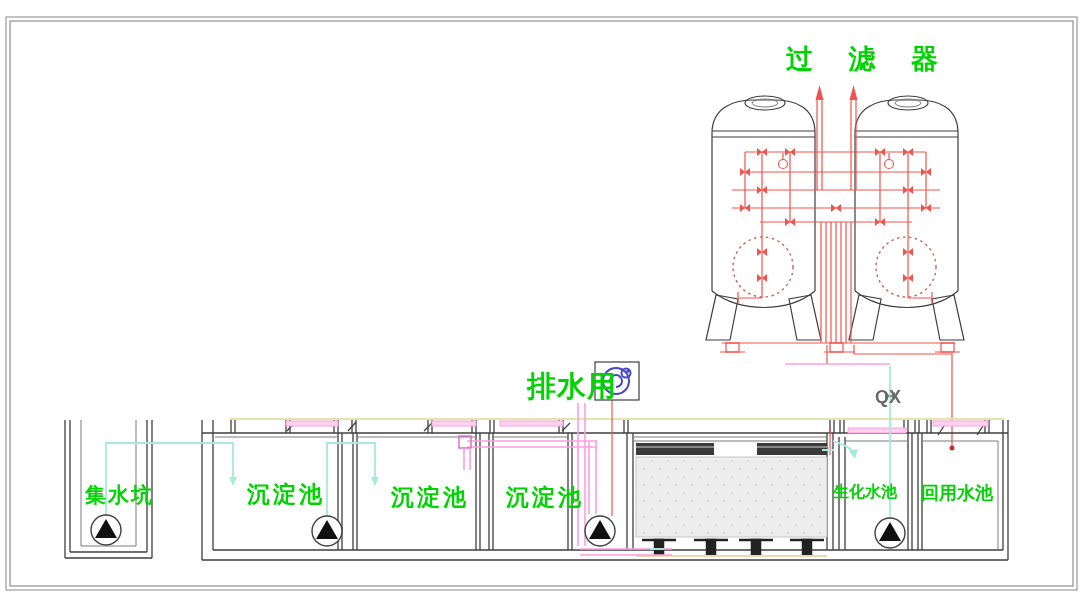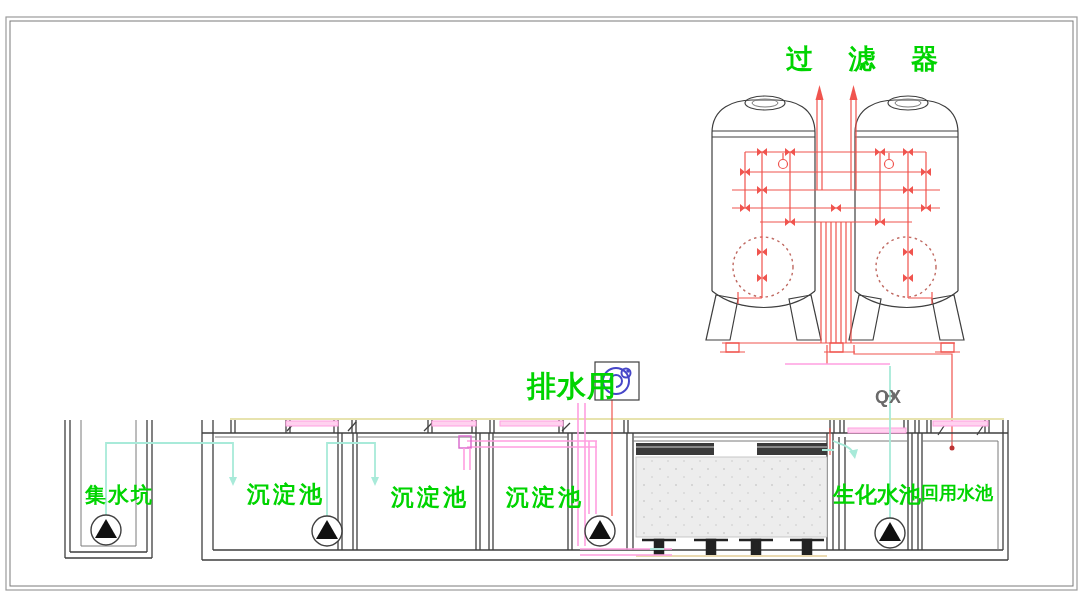"生化水池" .lbl-bio { font-size: 22px -> 16px }
